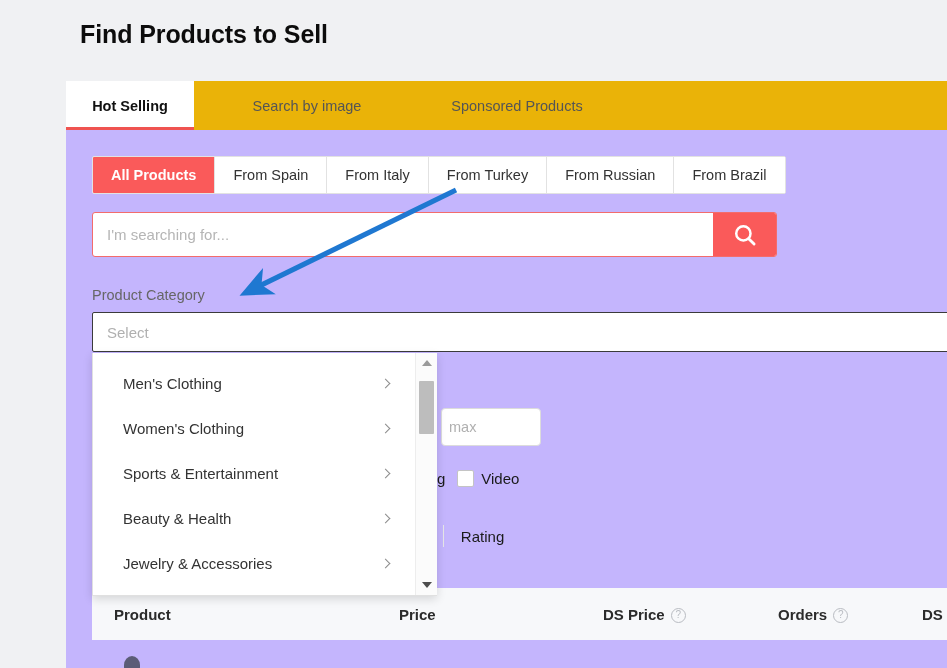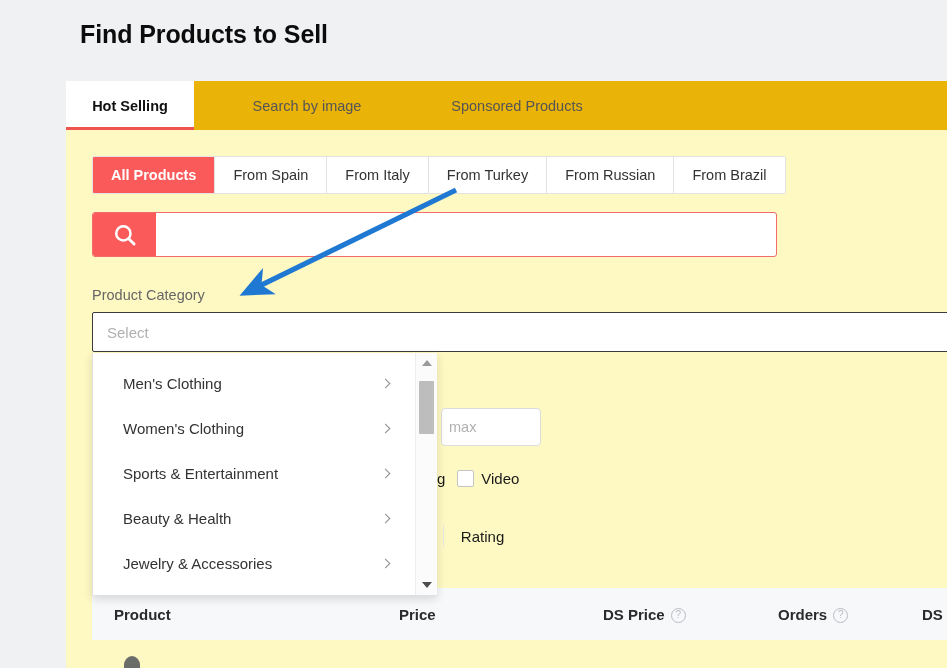"All Products" .panel { background: #fef9c3 -> #c4b5fd }
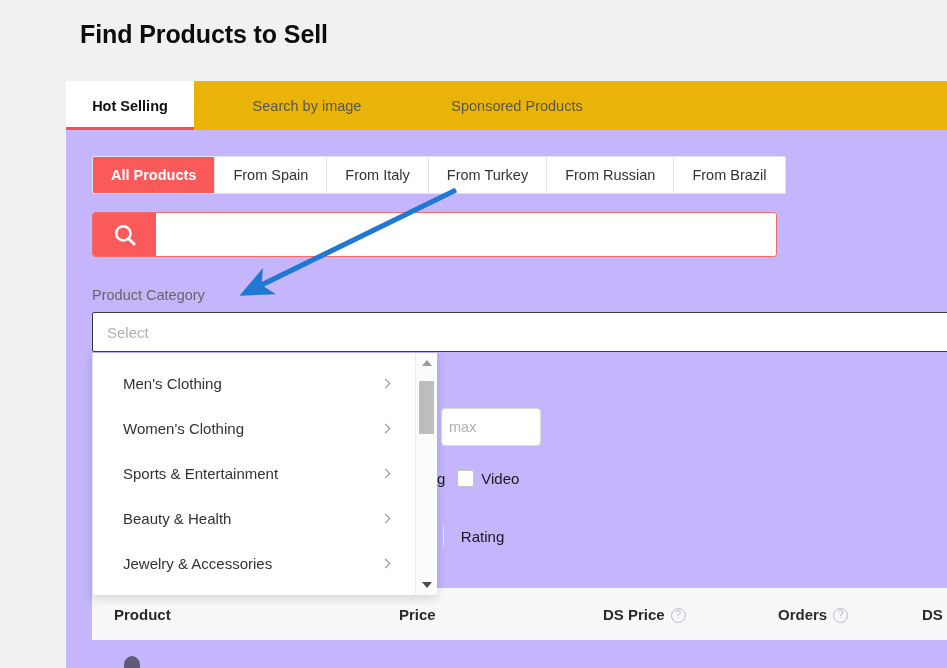"I'm searching for..." input.search-input { html: none -> <input> }
